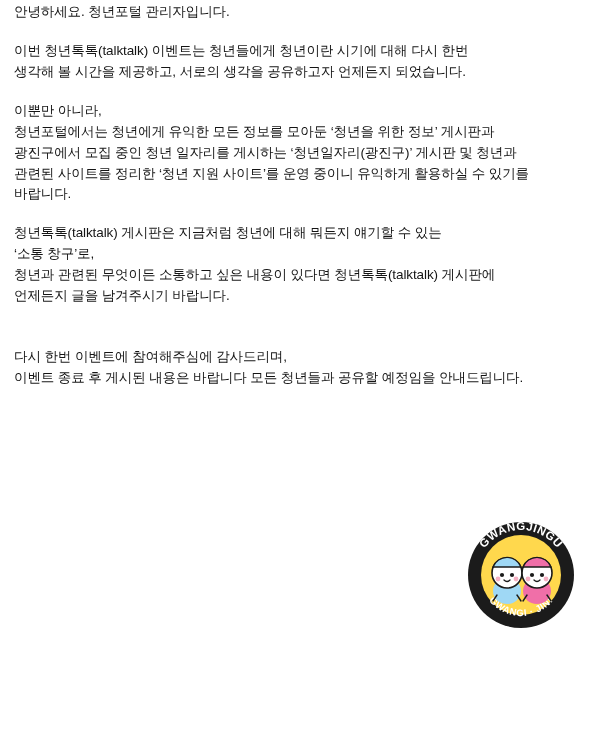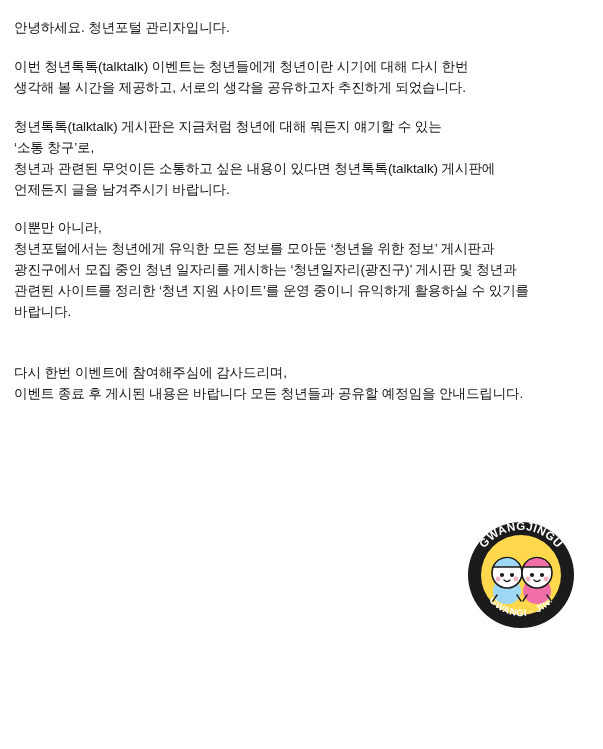"안녕하세요. 청년포털 관리자입니다." .page { padding: 18px 16px 0 14px -> 2px 16px 0 14px }
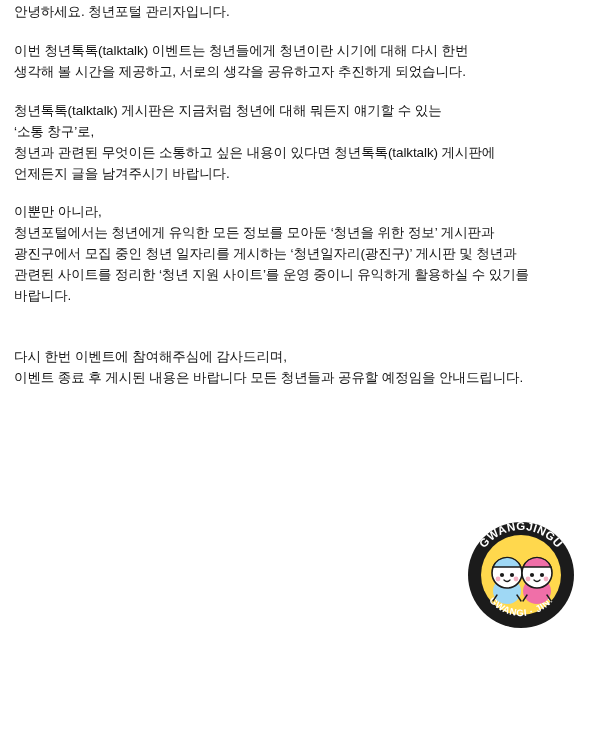"이번 청년톡톡(talktalk) 이벤트는 청년들에게 청년이란" p.para { text: 추진하게 -> 언제든지 }
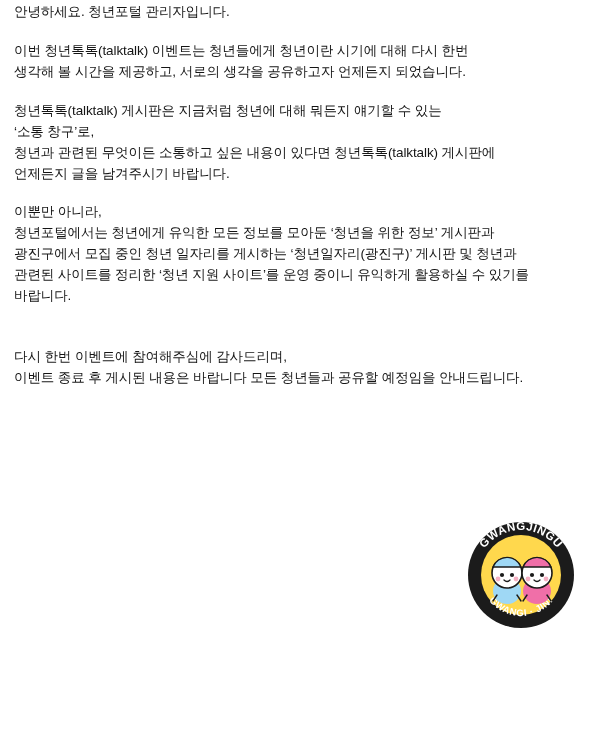"청년톡톡(talktalk) 게시판은 지금처럼 청년에 대해" p.para { order: before "이뿐만 아니라," -> after "이뿐만 아니라," }
